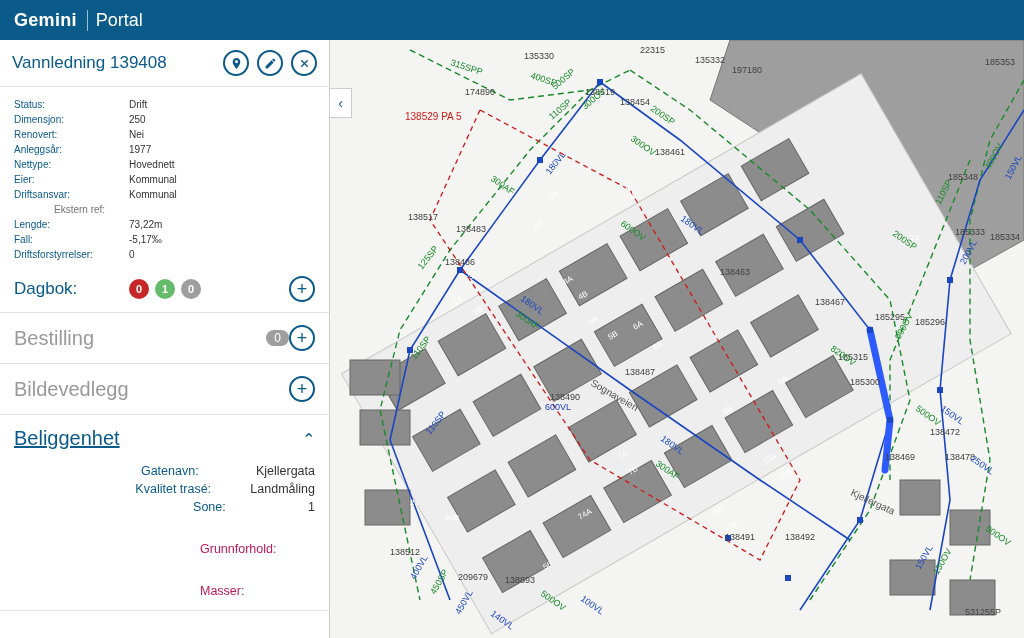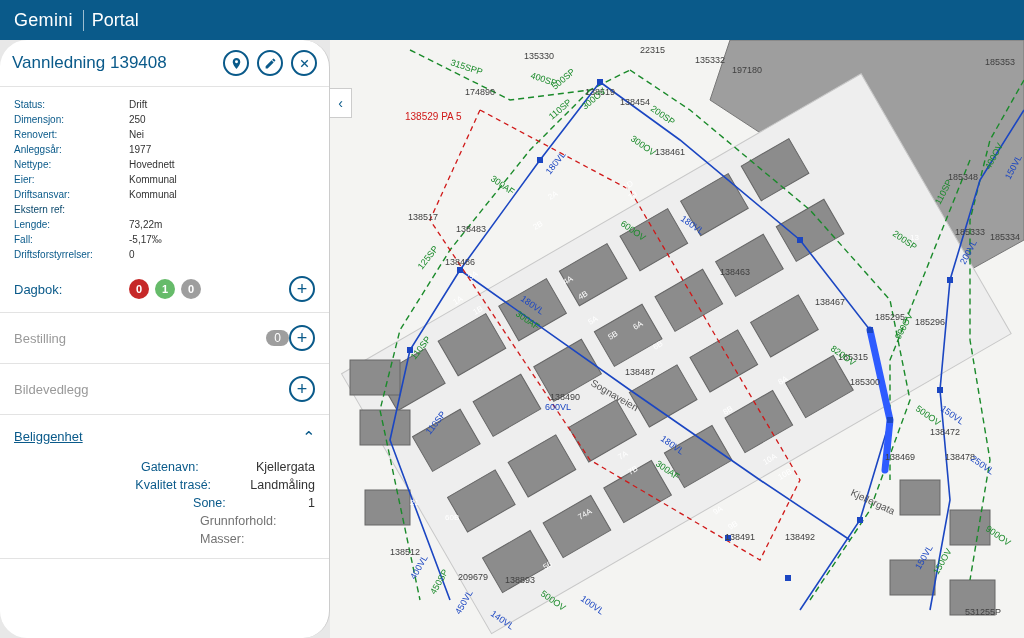"Gemini" .header .brand { font-weight: 400 -> 700 }
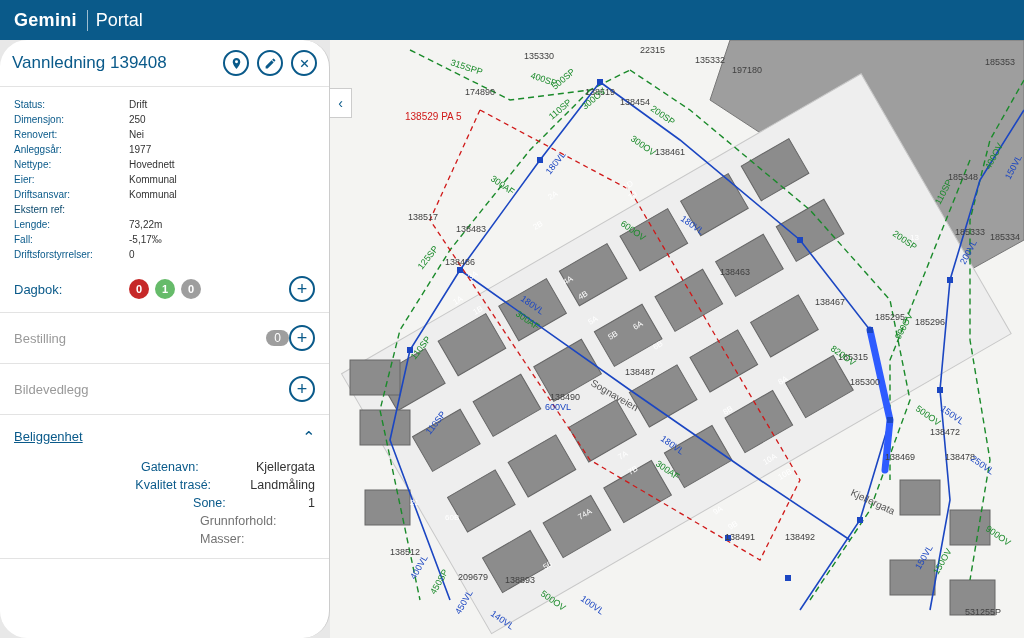"Vannledning 139408" .sidebar { border-radius: 27px -> none }
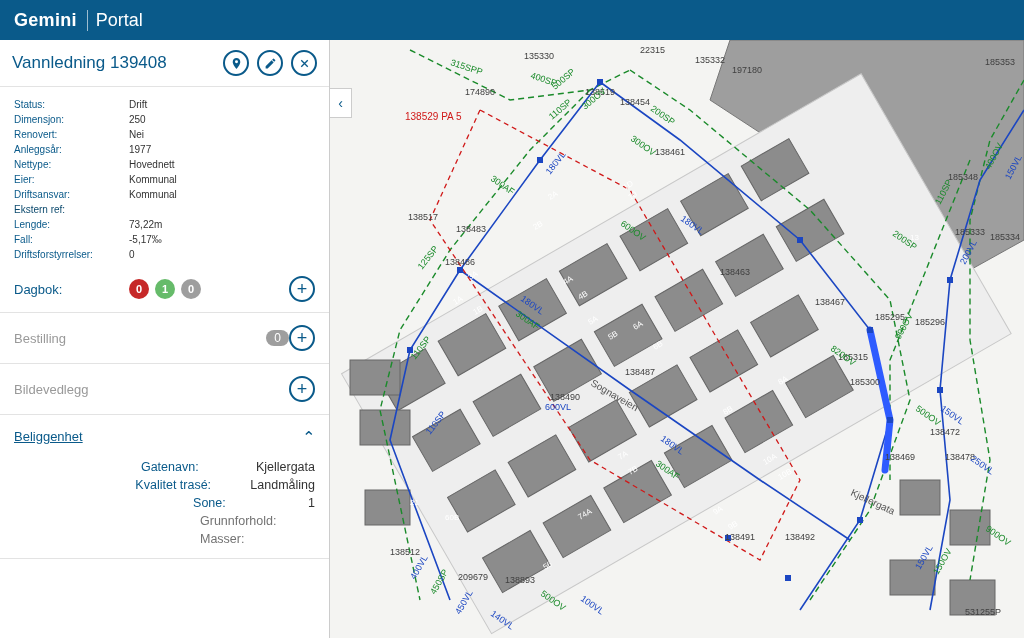"Ekstern ref:" .details .label.muted { color: #0c4a6e -> #737373; margin-left: none -> 40px }
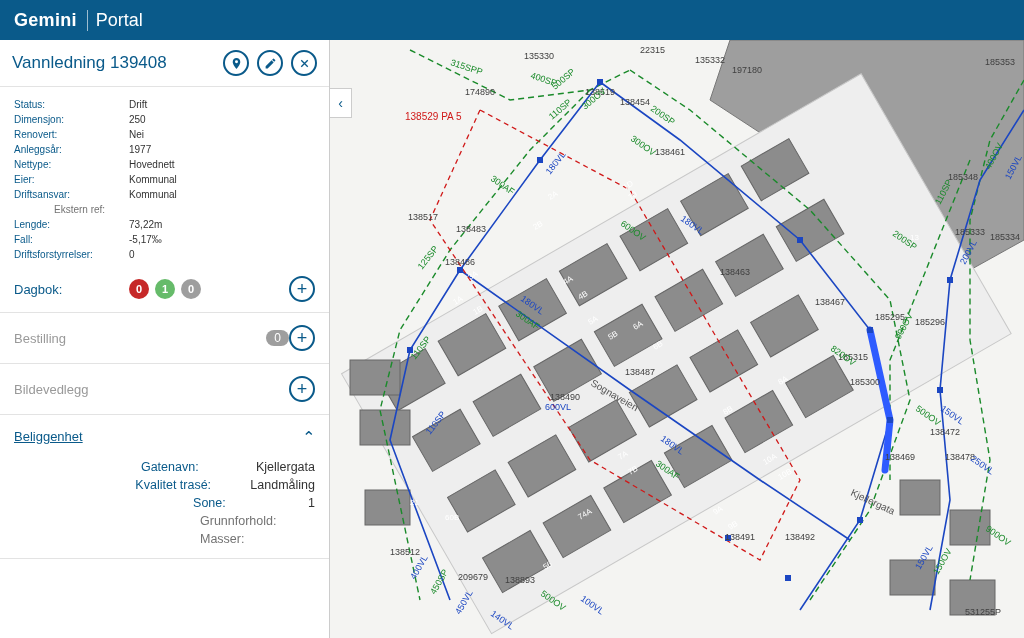"Dagbok:" .dagbok-label { font-size: 13px -> 17px }
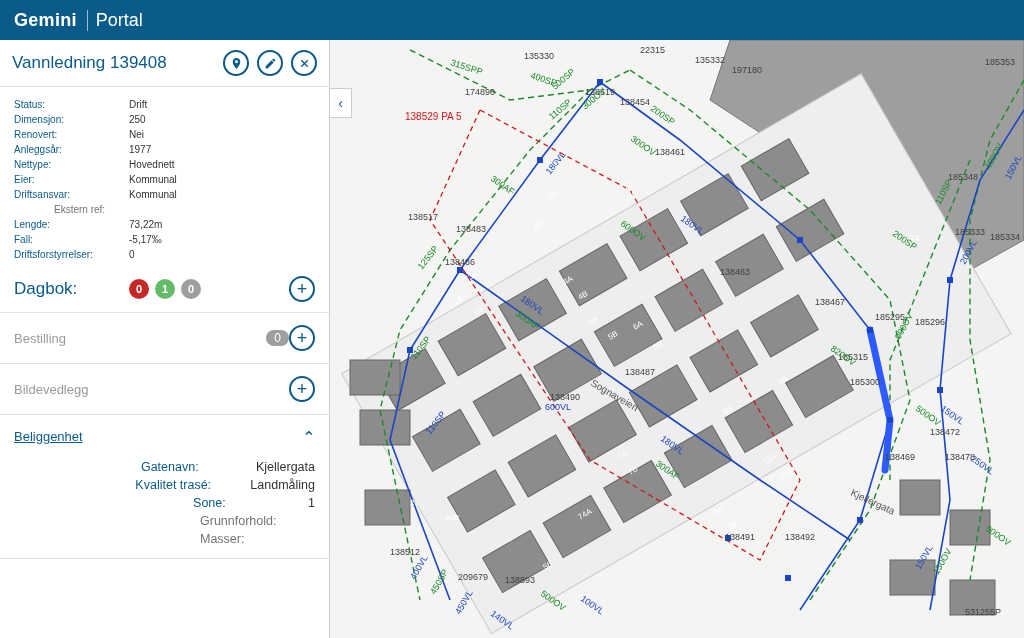"Bestilling" .section-title { font-size: 13px -> 20px }
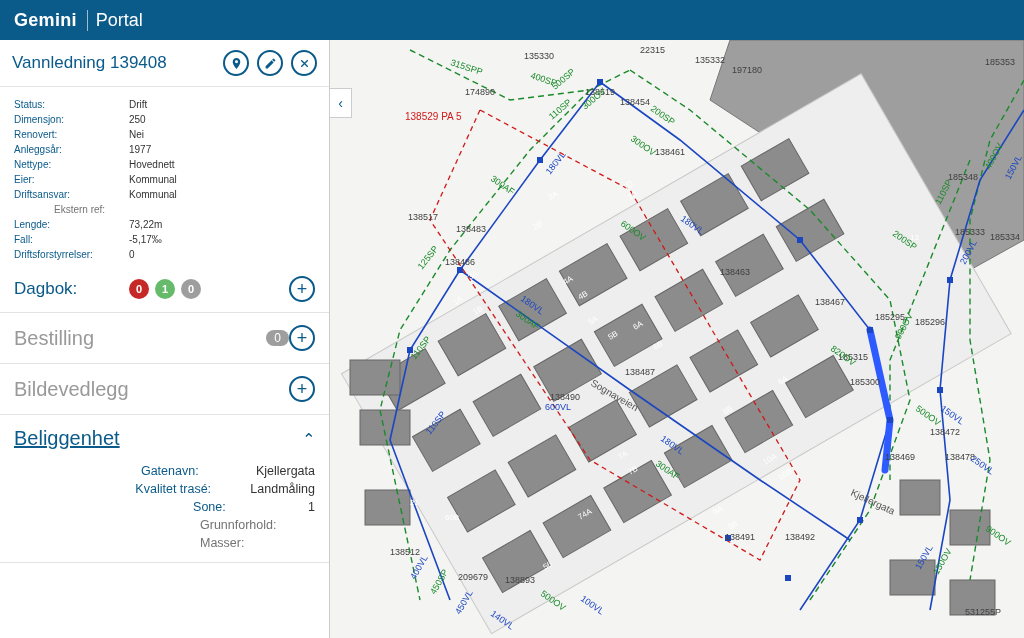"Grunnforhold:" .section-body .label.muted { color: #737373 -> #be185d; margin-top: none -> 24px }
